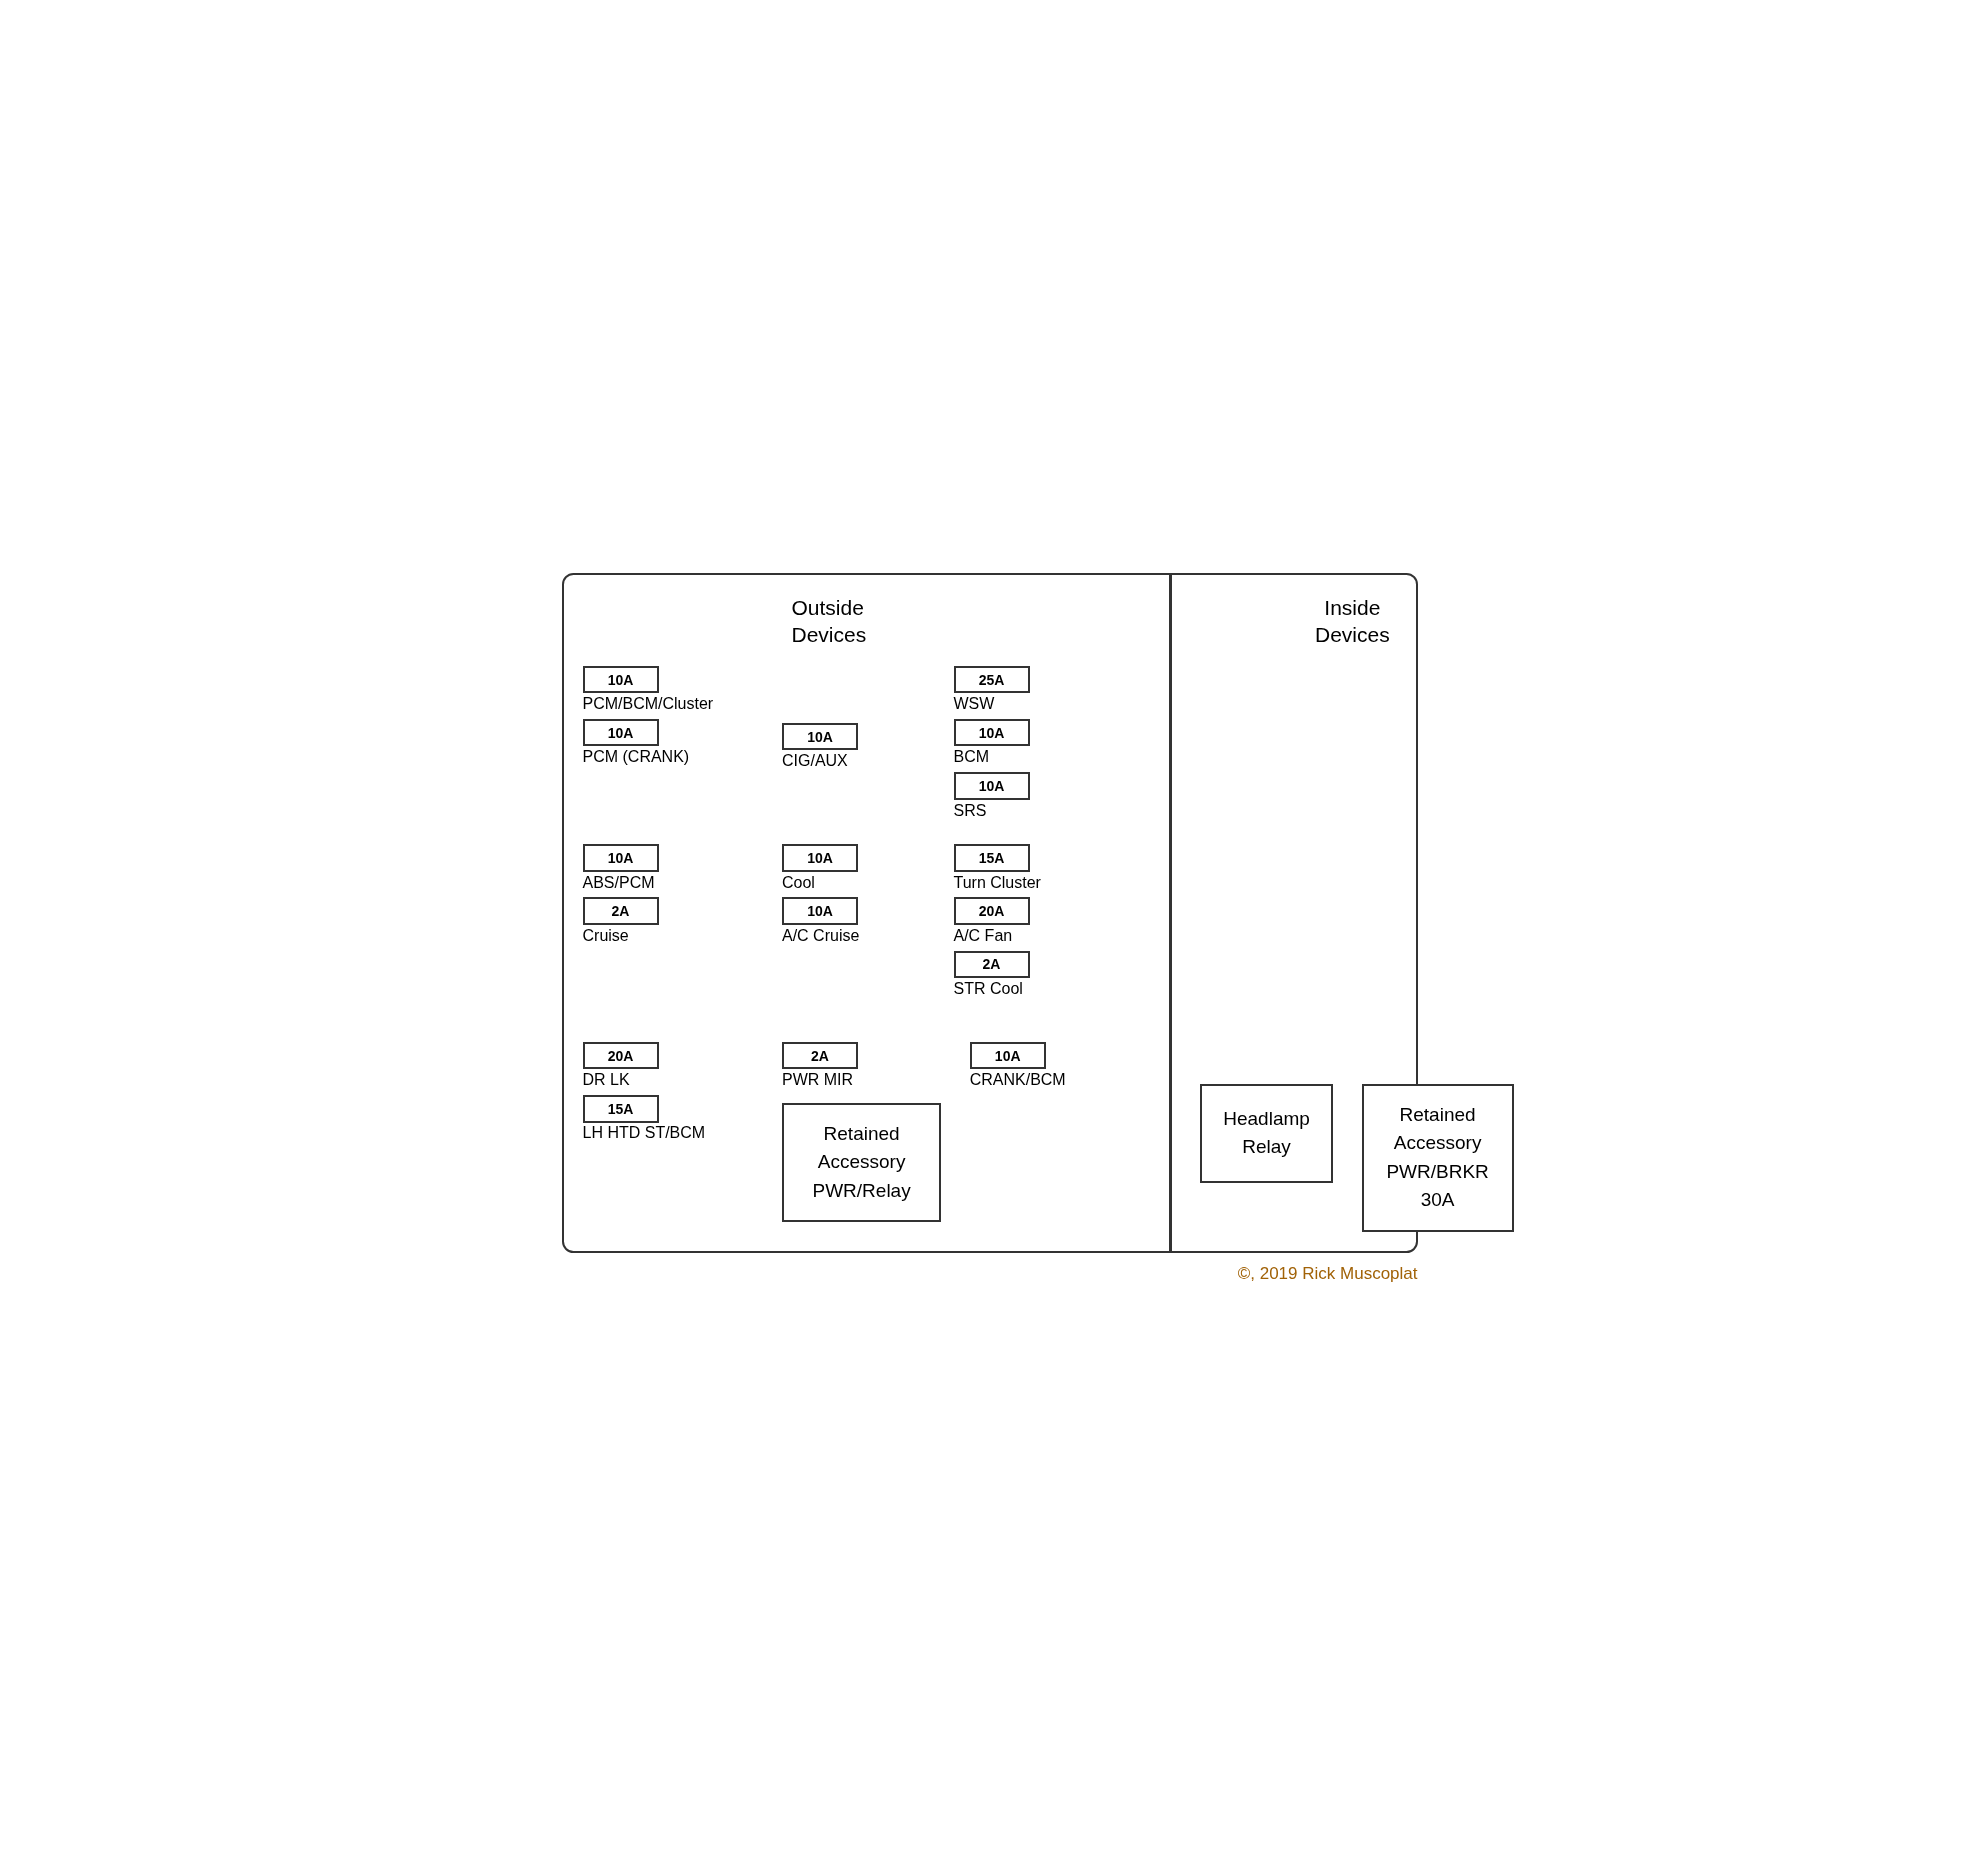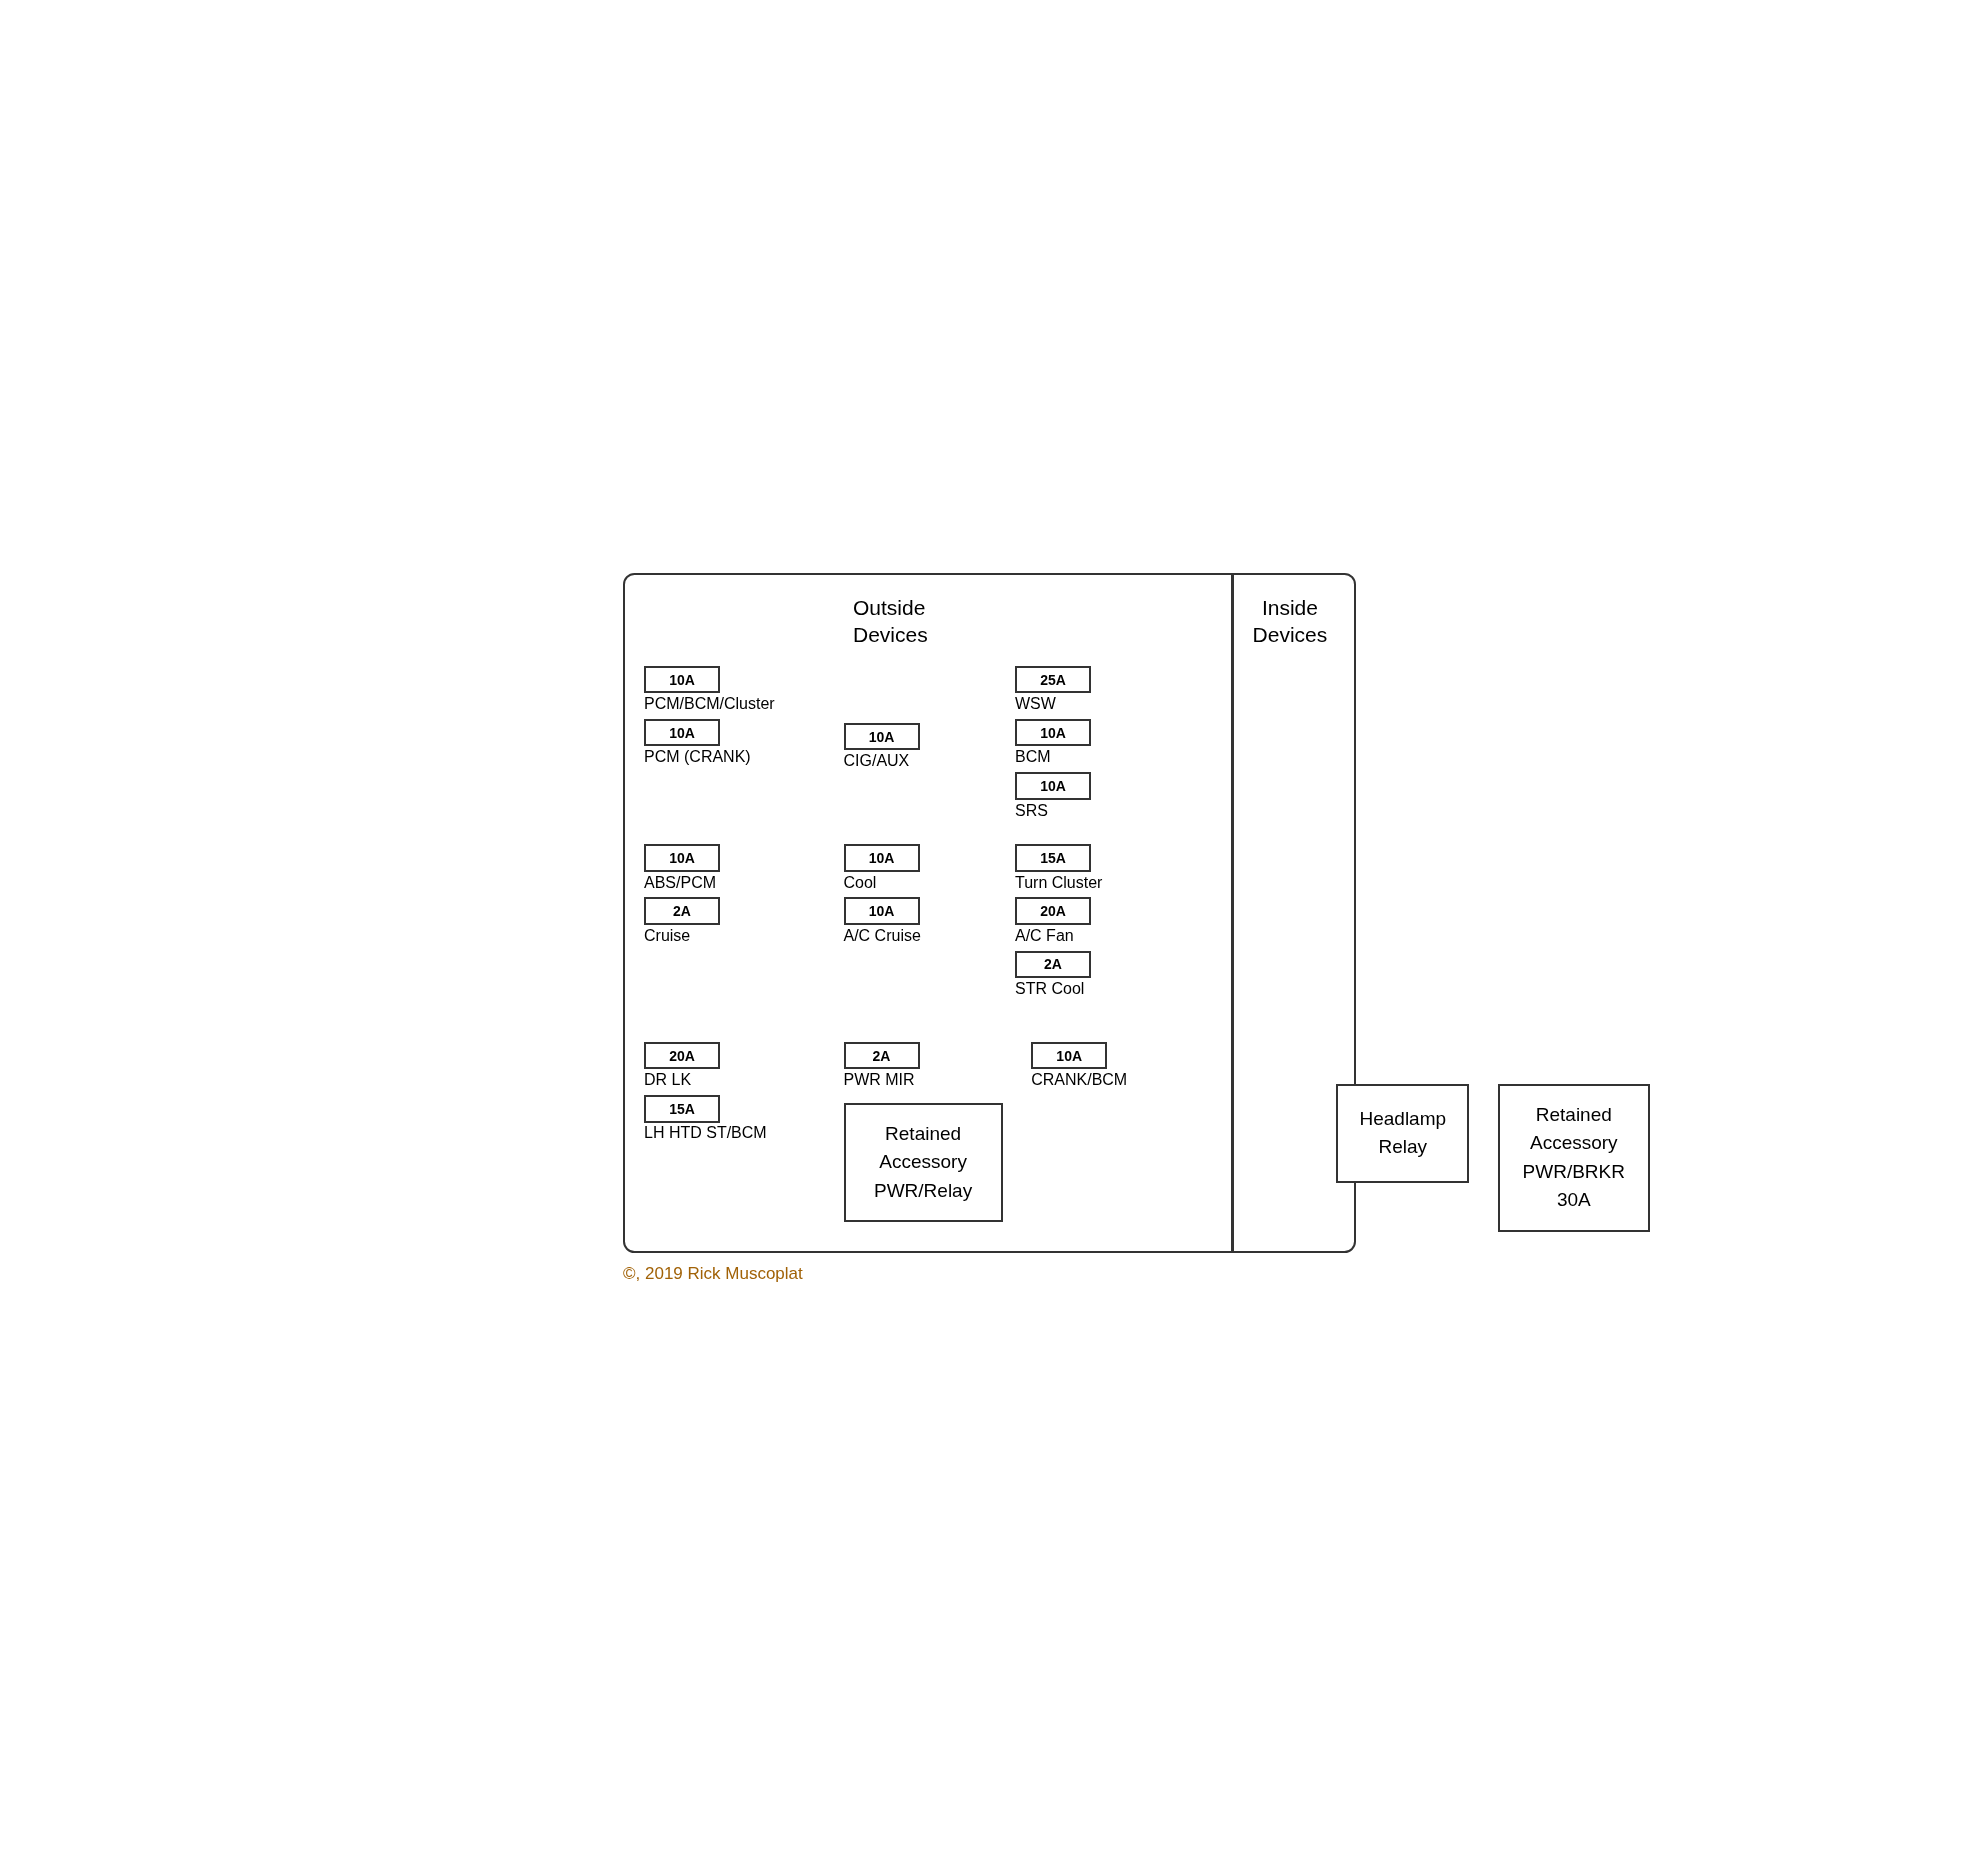"Outside" .page-wrapper { align-items: flex-start -> flex-end; width: 733px -> 856px }
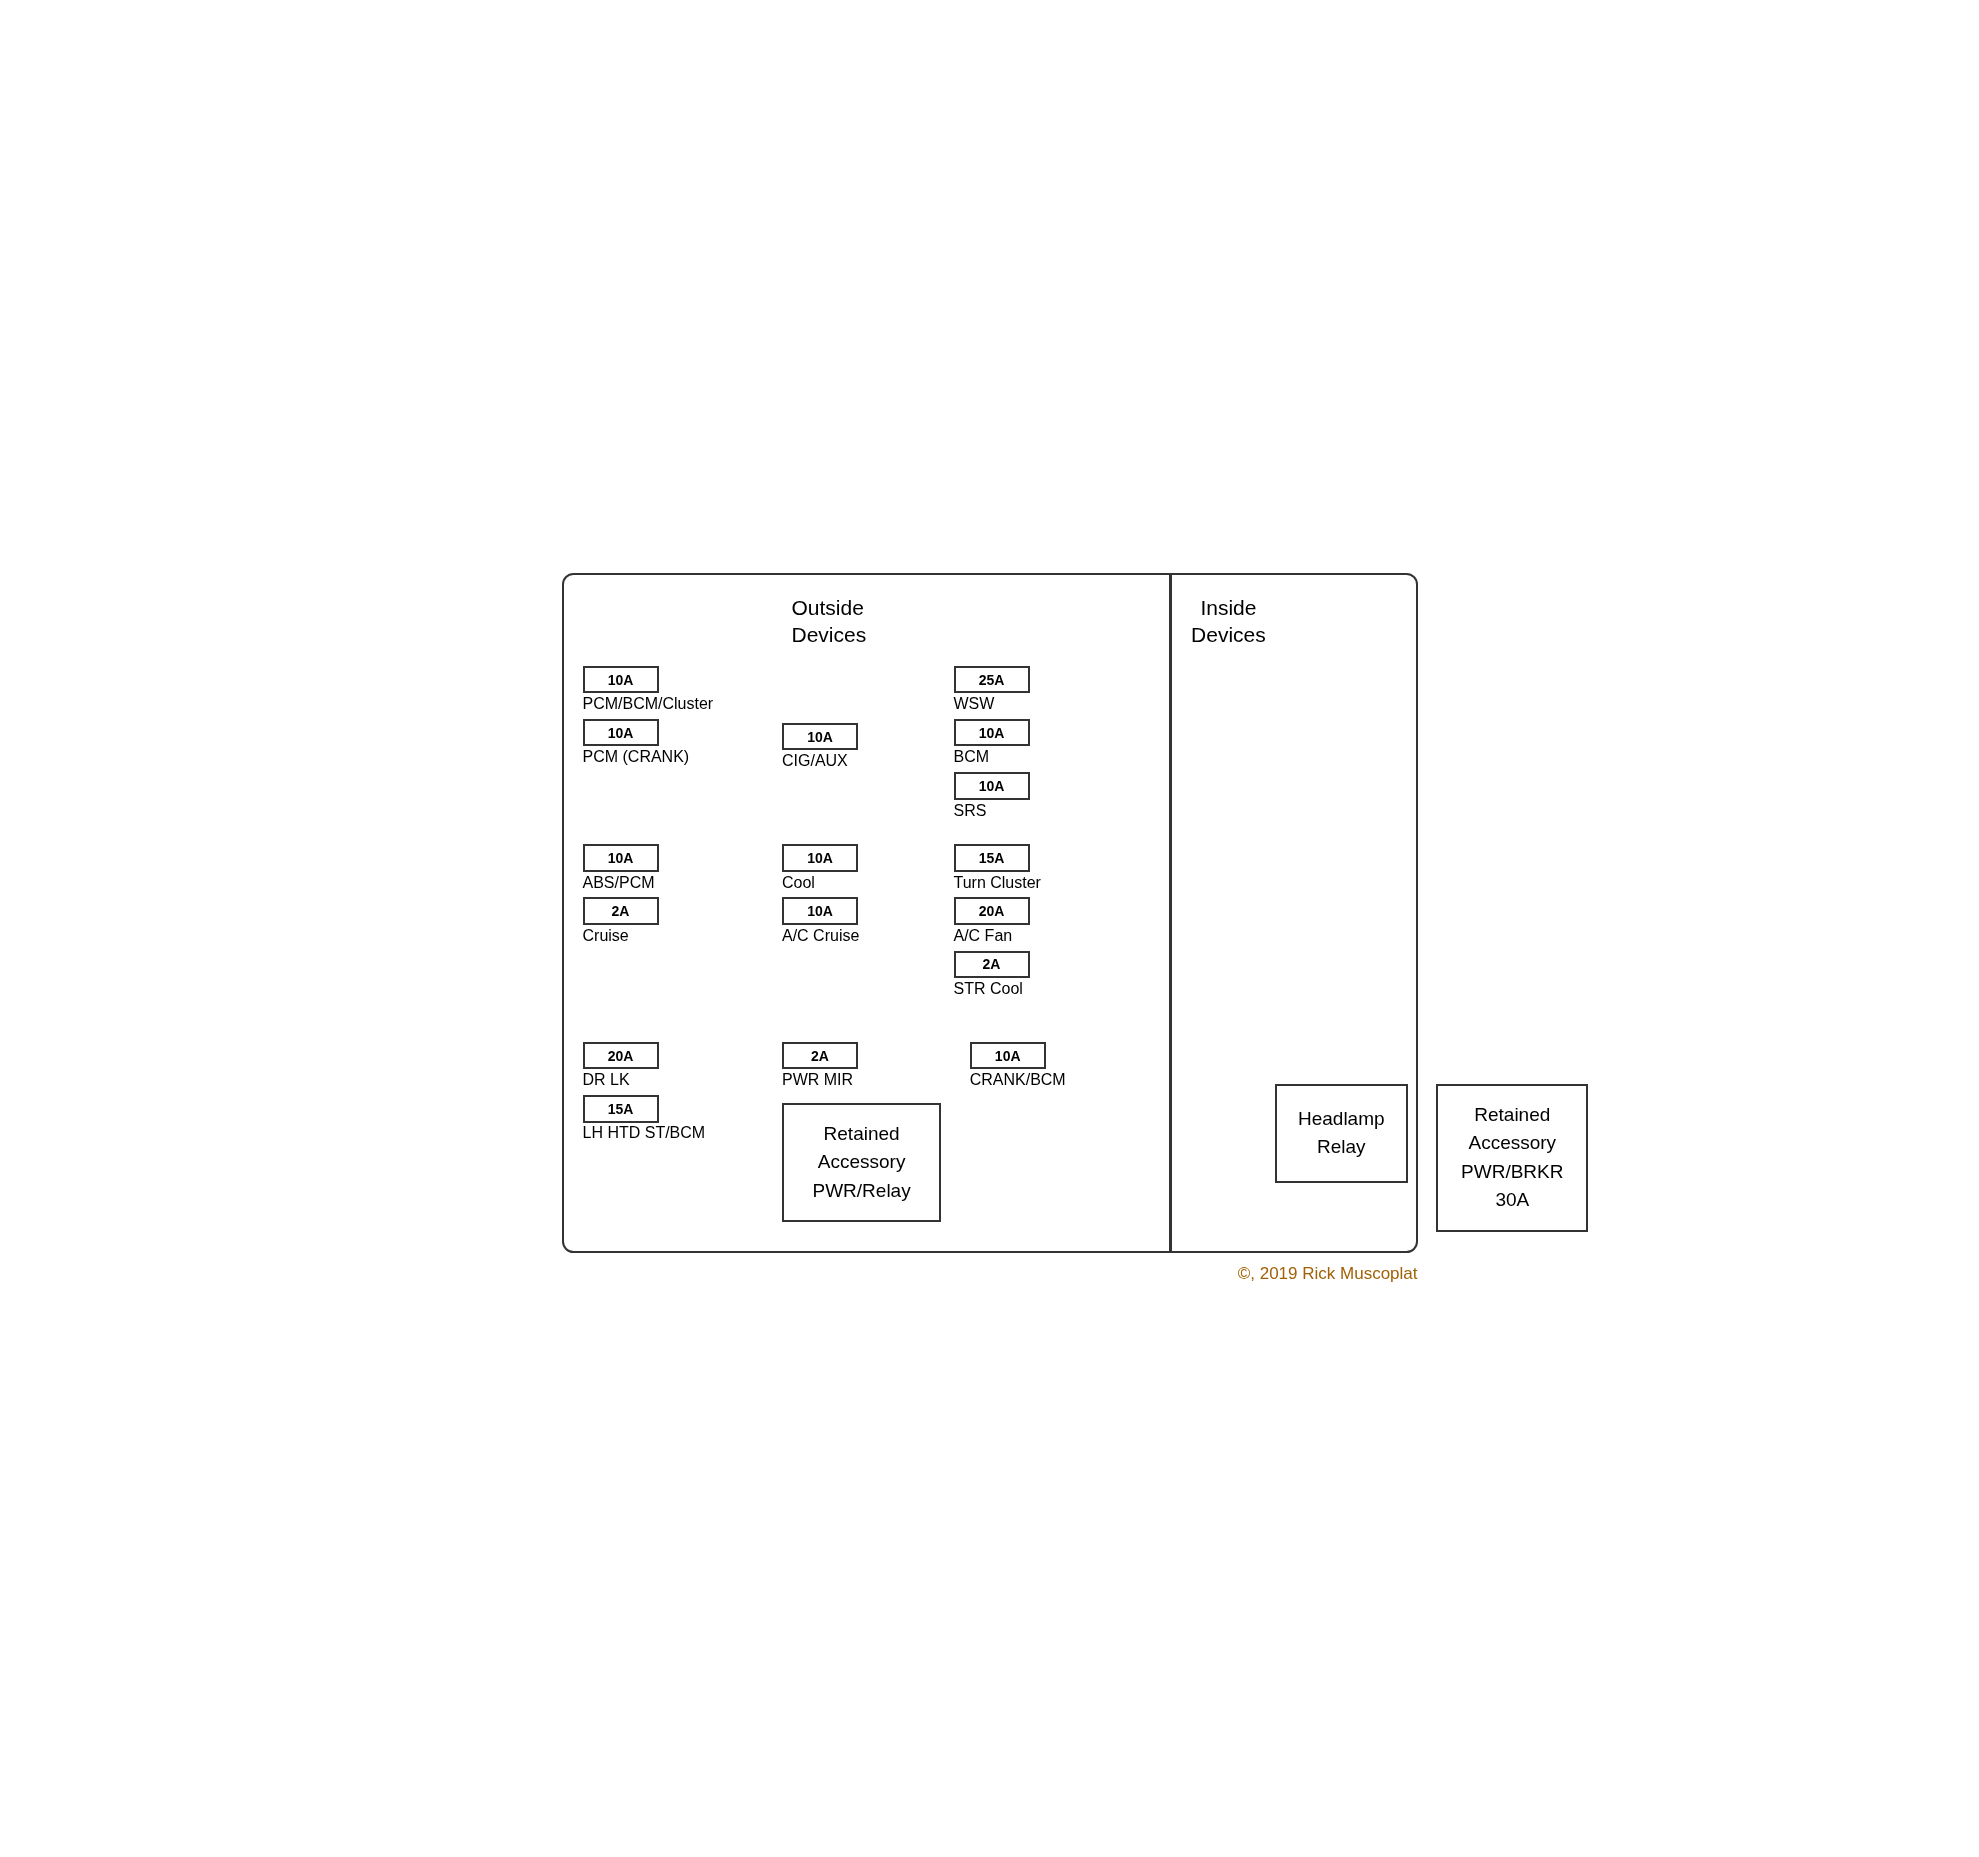"Inside" .right-panel { flex-direction: none -> column }
